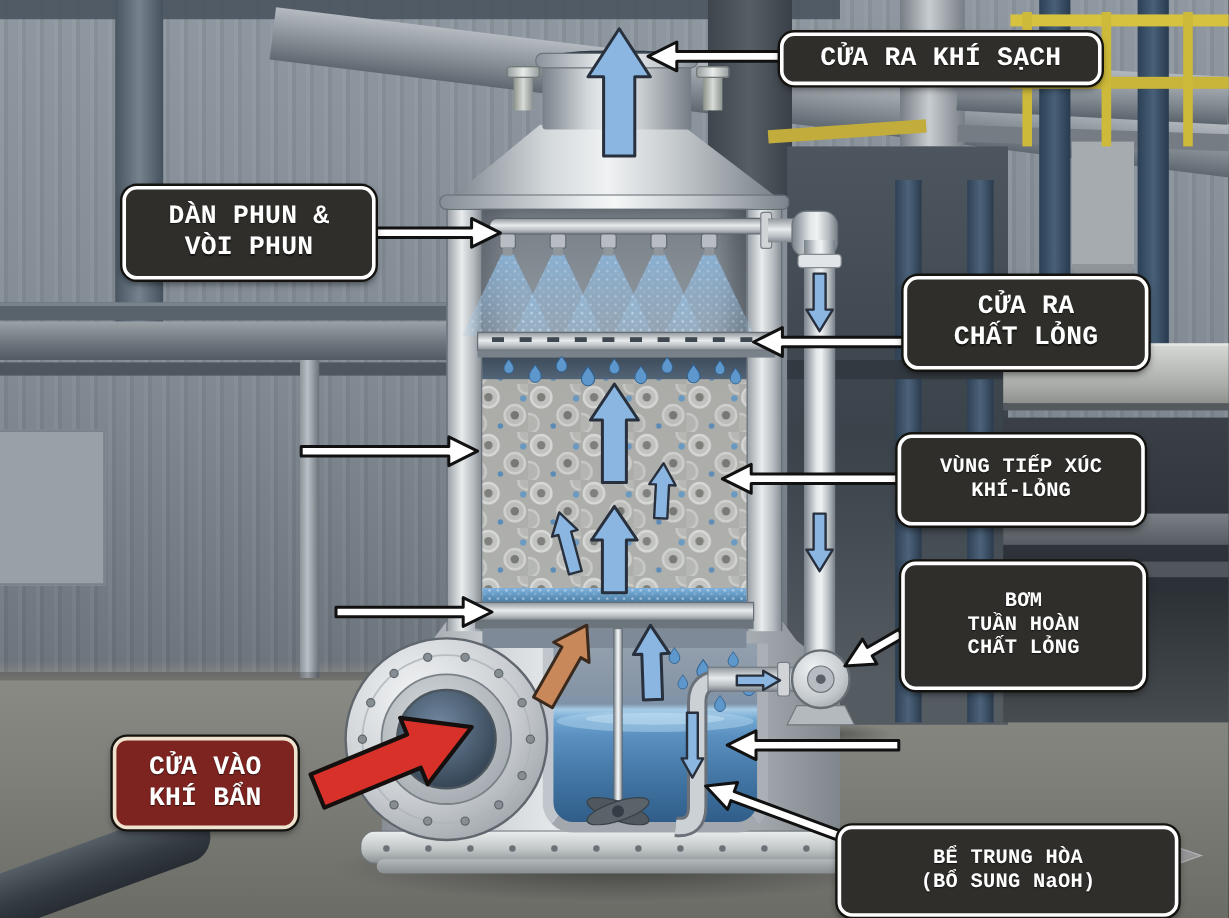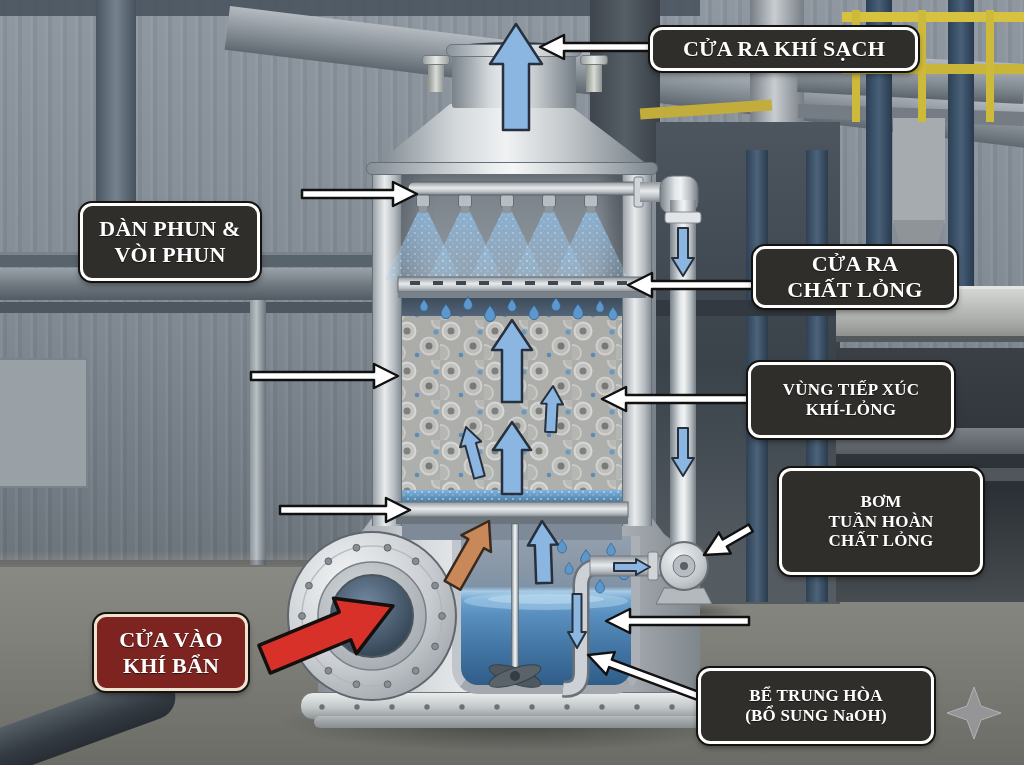"CỬA RA KHÍ SẠCH" #stage { font-family: Liberation Serif, serif -> Liberation Mono, monospace }
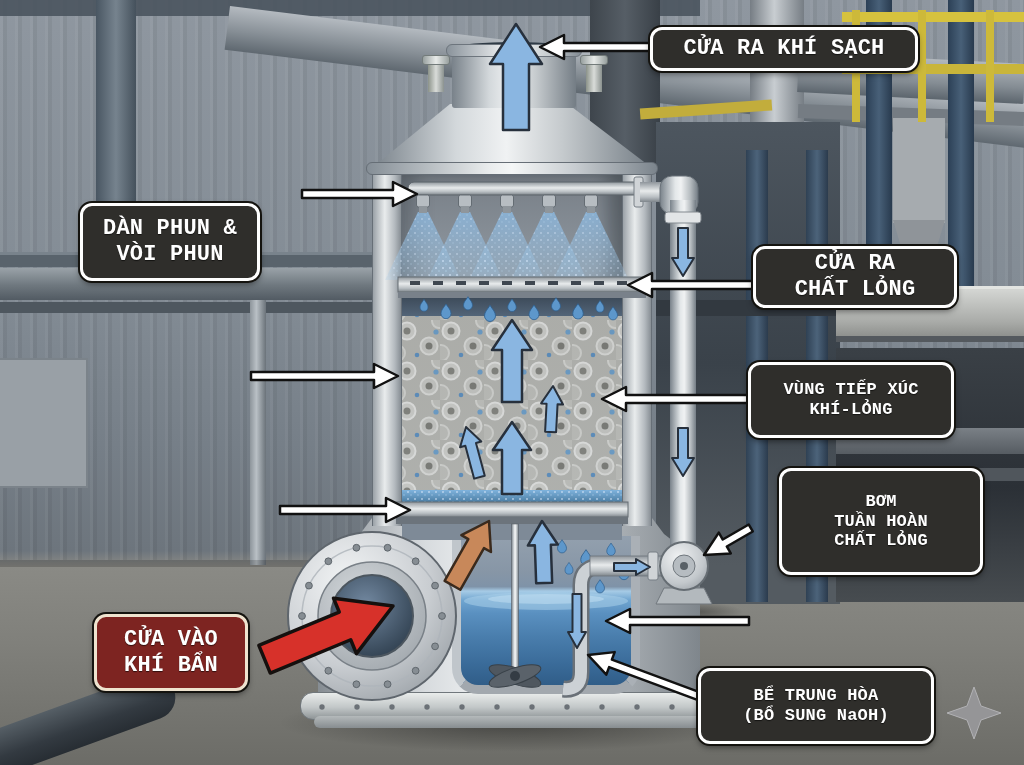"DÀN PHUN &" #lbl-spray { left: 80px -> 102px; margin-top: 48px -> none; width: 180px -> 211px }
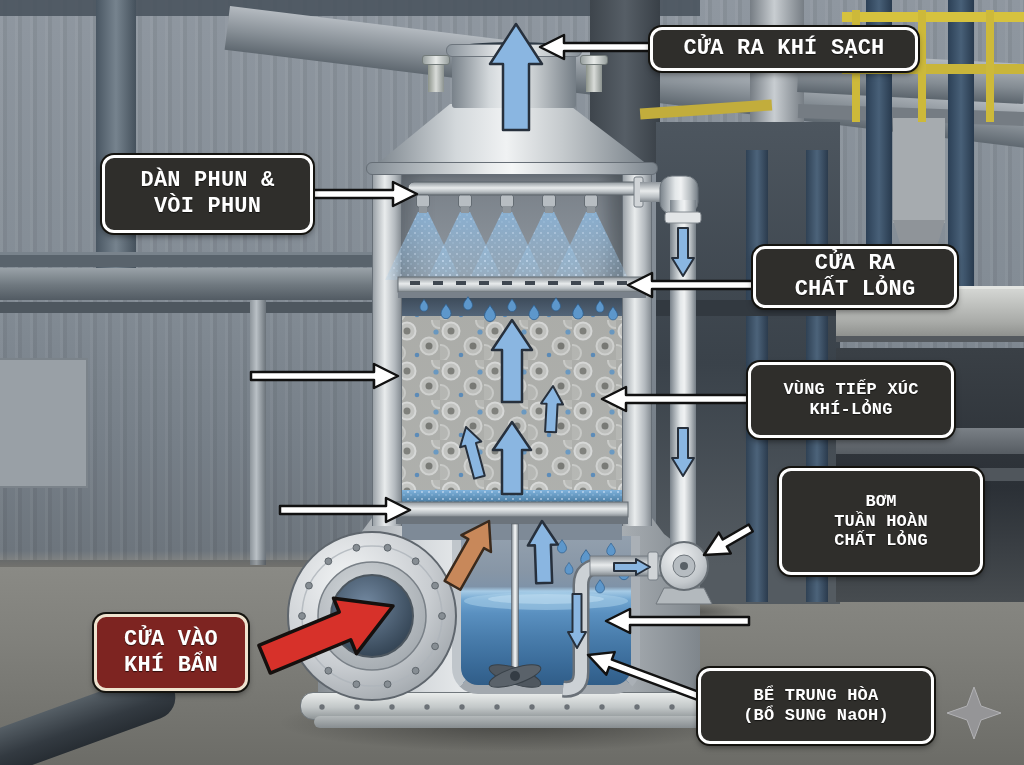"CỬA RA" #lbl-liquid-out { height: 62px -> 78px; top: 246px -> 230px }
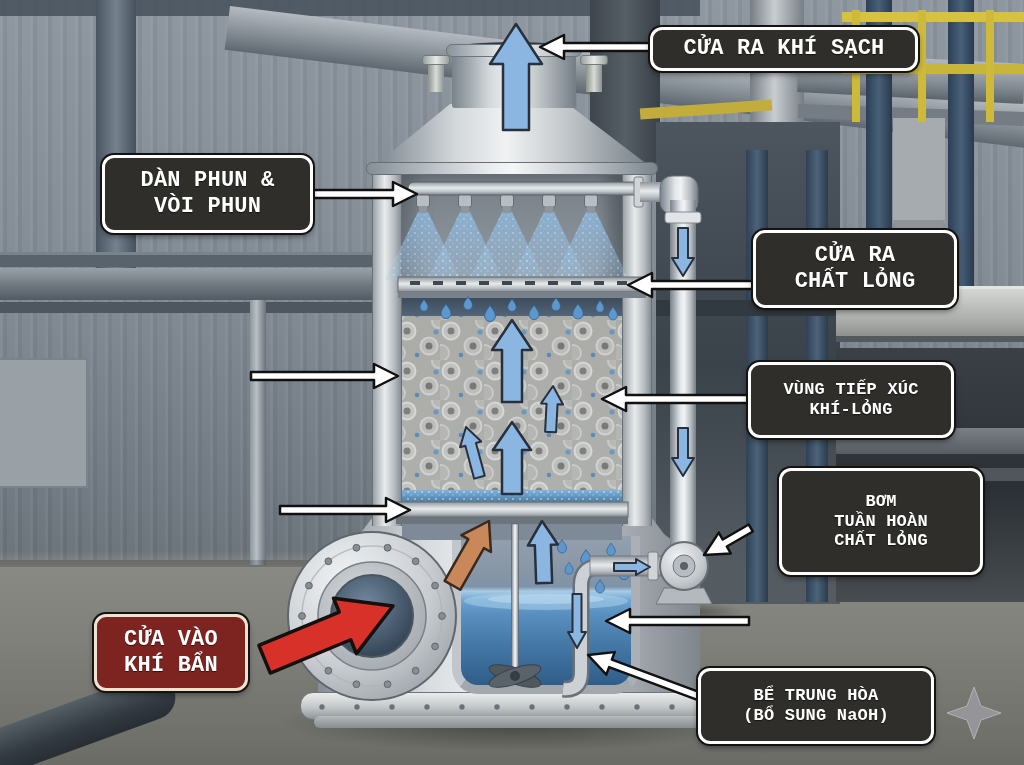"BƠM" #lbl-pump { margin-left: 28px -> none }
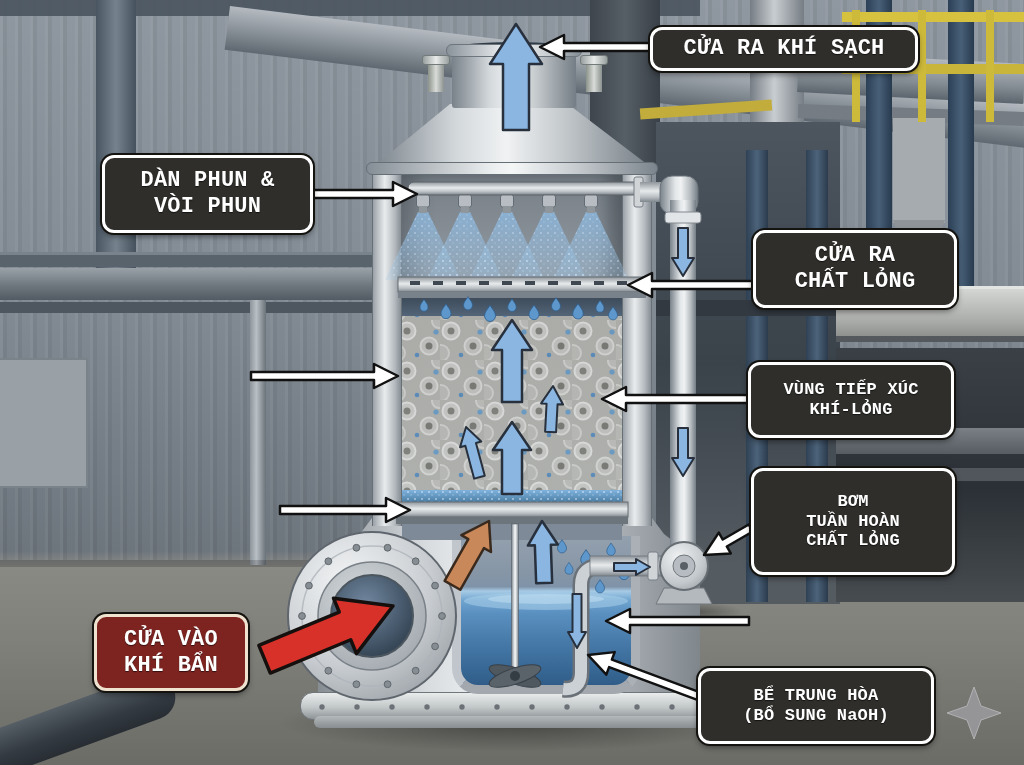"BỂ TRUNG HÒA" #lbl-neutral { top: 668px -> 688px; width: 236px -> 284px }
